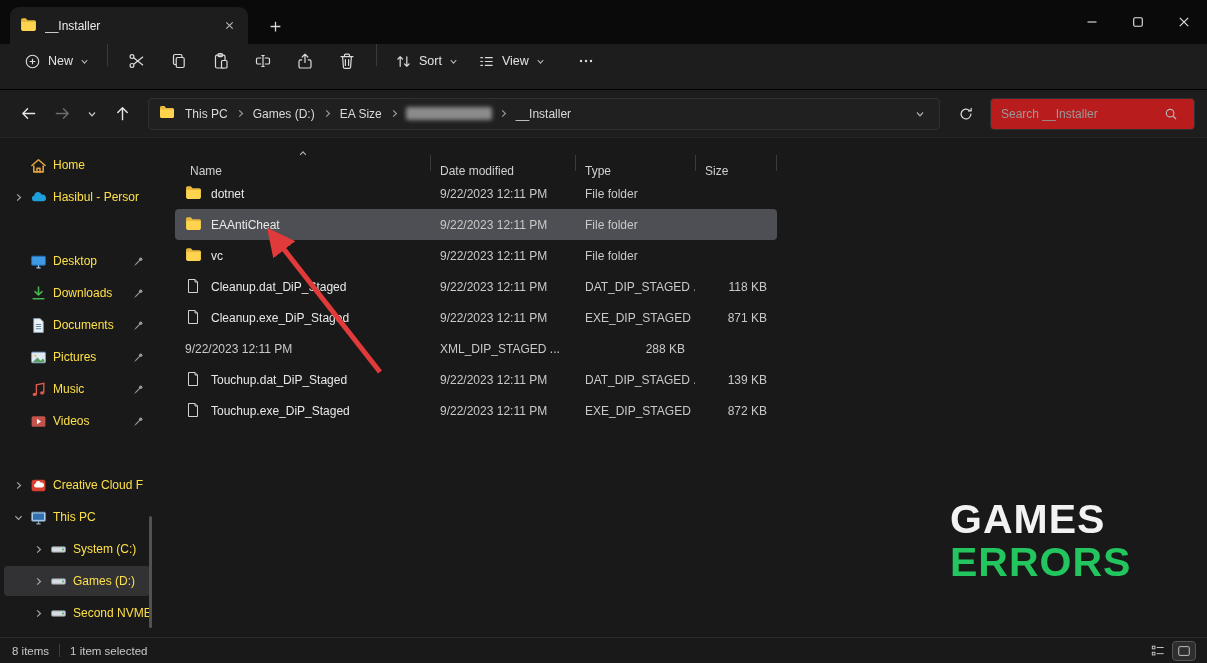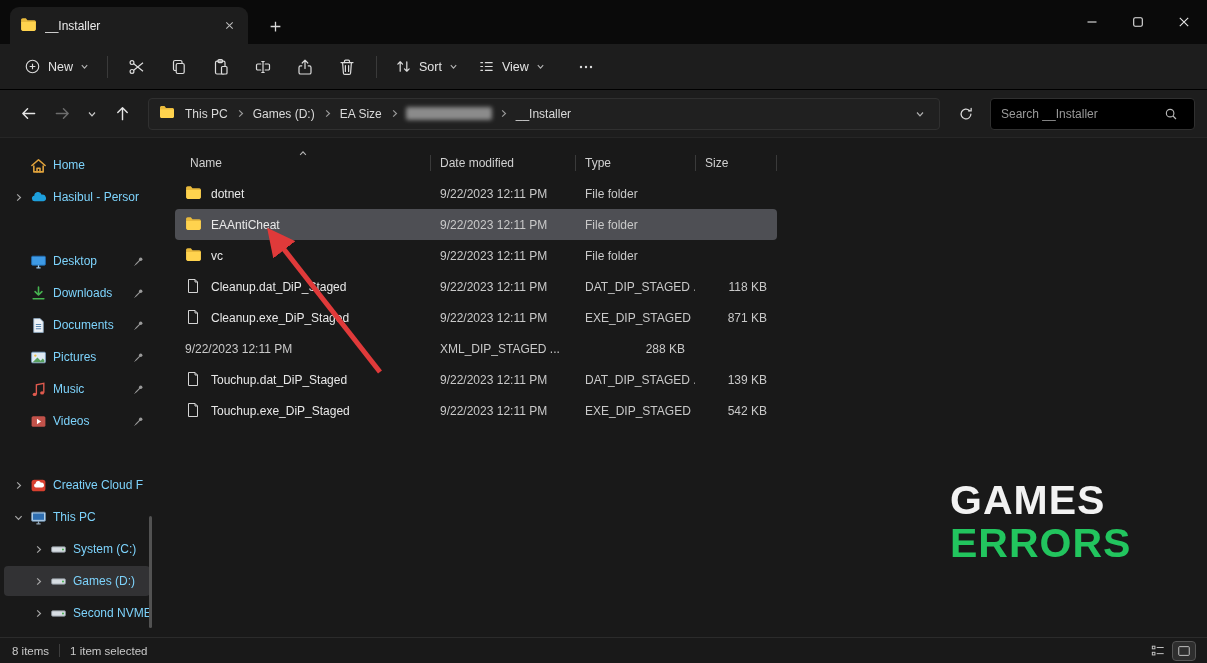"New" .commandbar { align-items: center -> none }
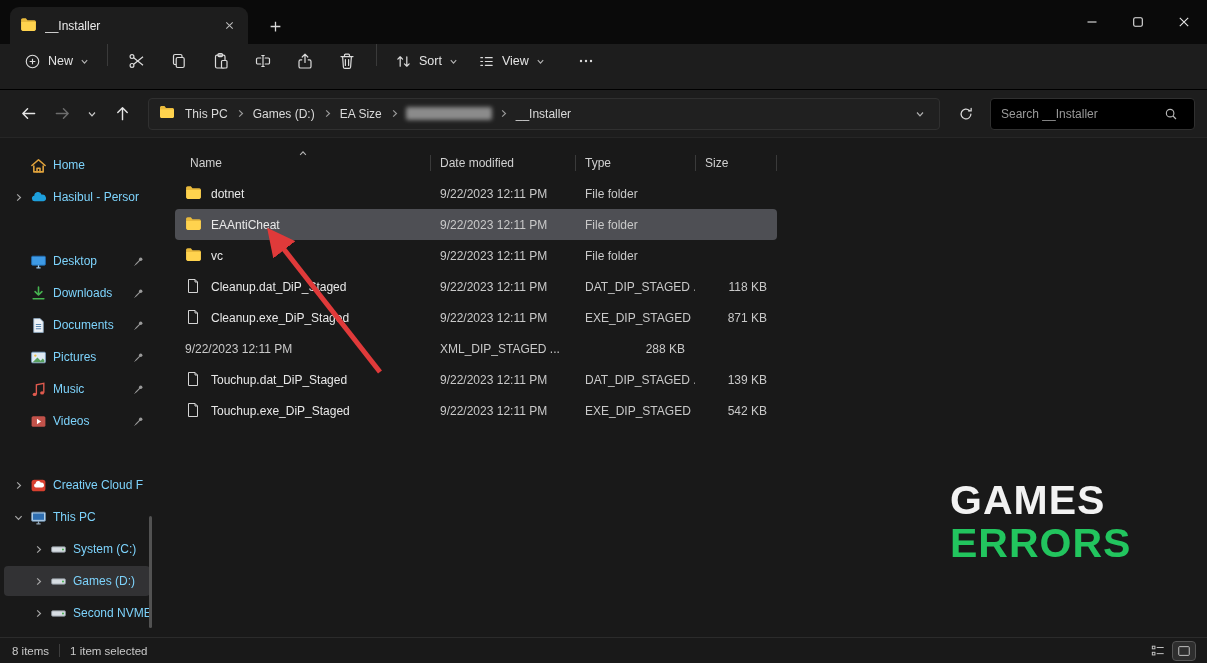"Search __Installer" .searchbox { background: #000000 -> #b91c1c }
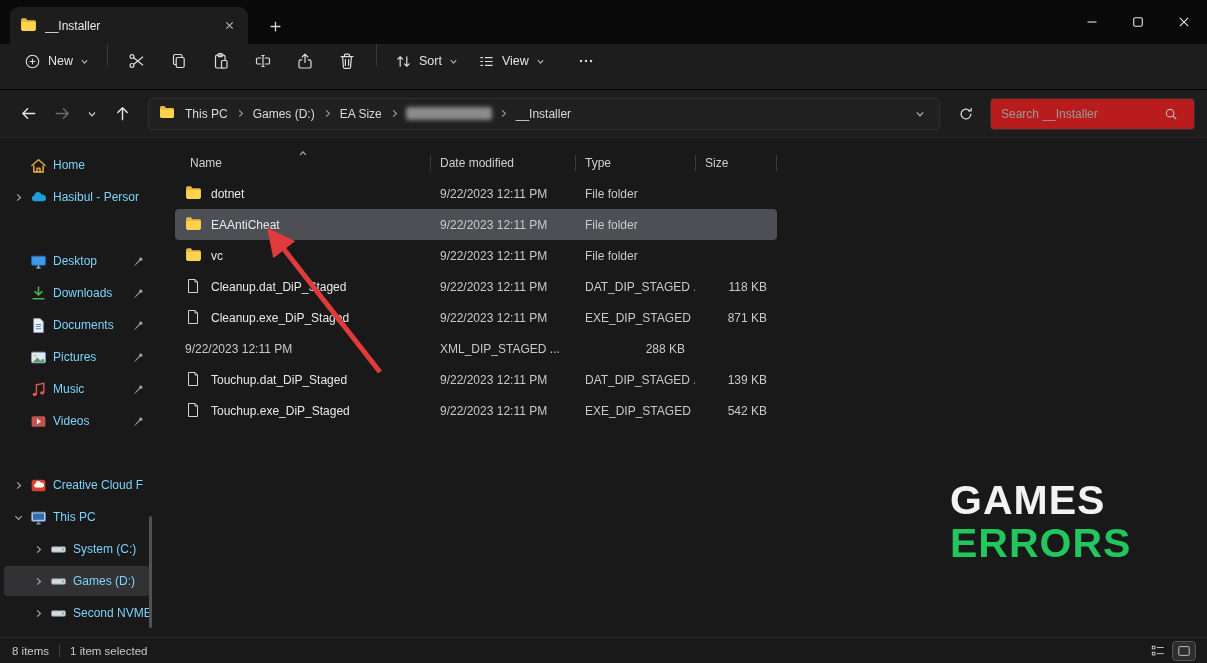"Home" .sb-item { color: #7dd3fc -> #fde047 }
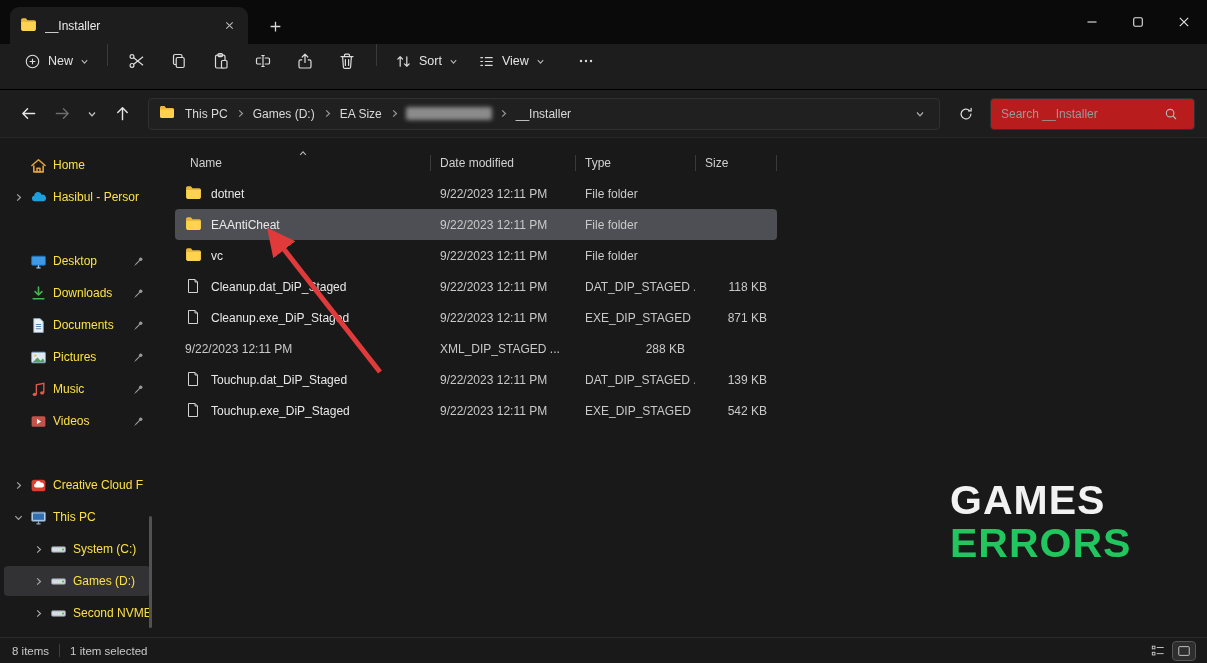"Name" .hc { align-items: center -> flex-end }
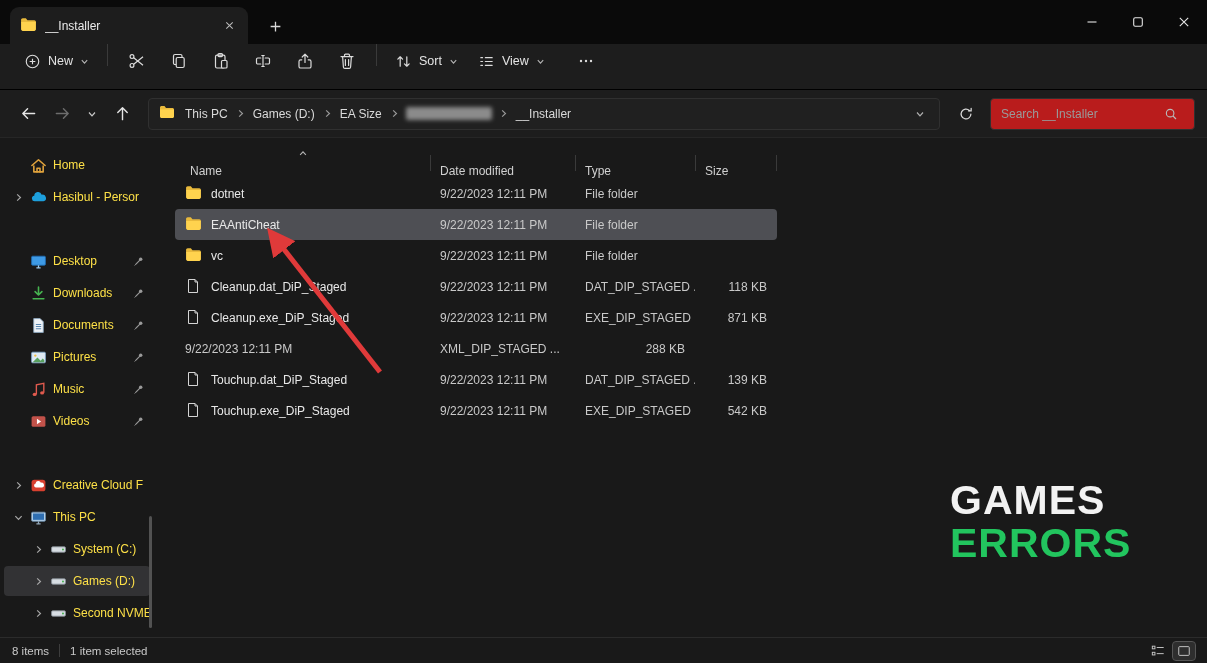"542 KB" div.c { text: 542 -> 872 }
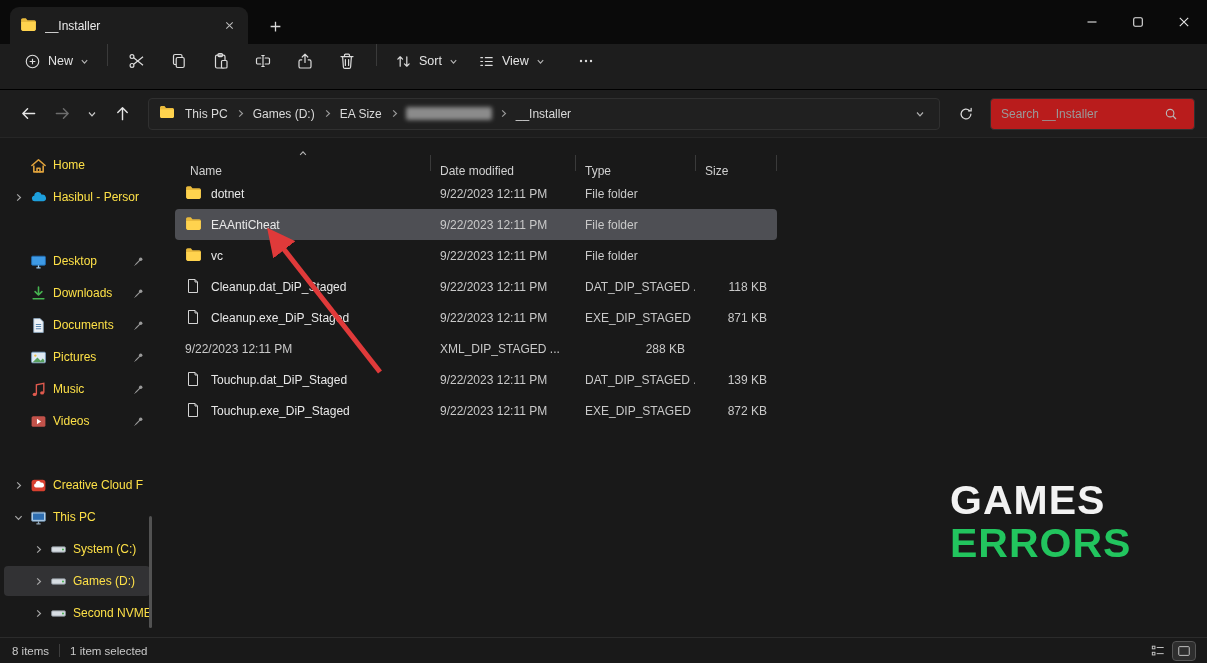"GAMES" .watermark { top: 479px -> 498px }
